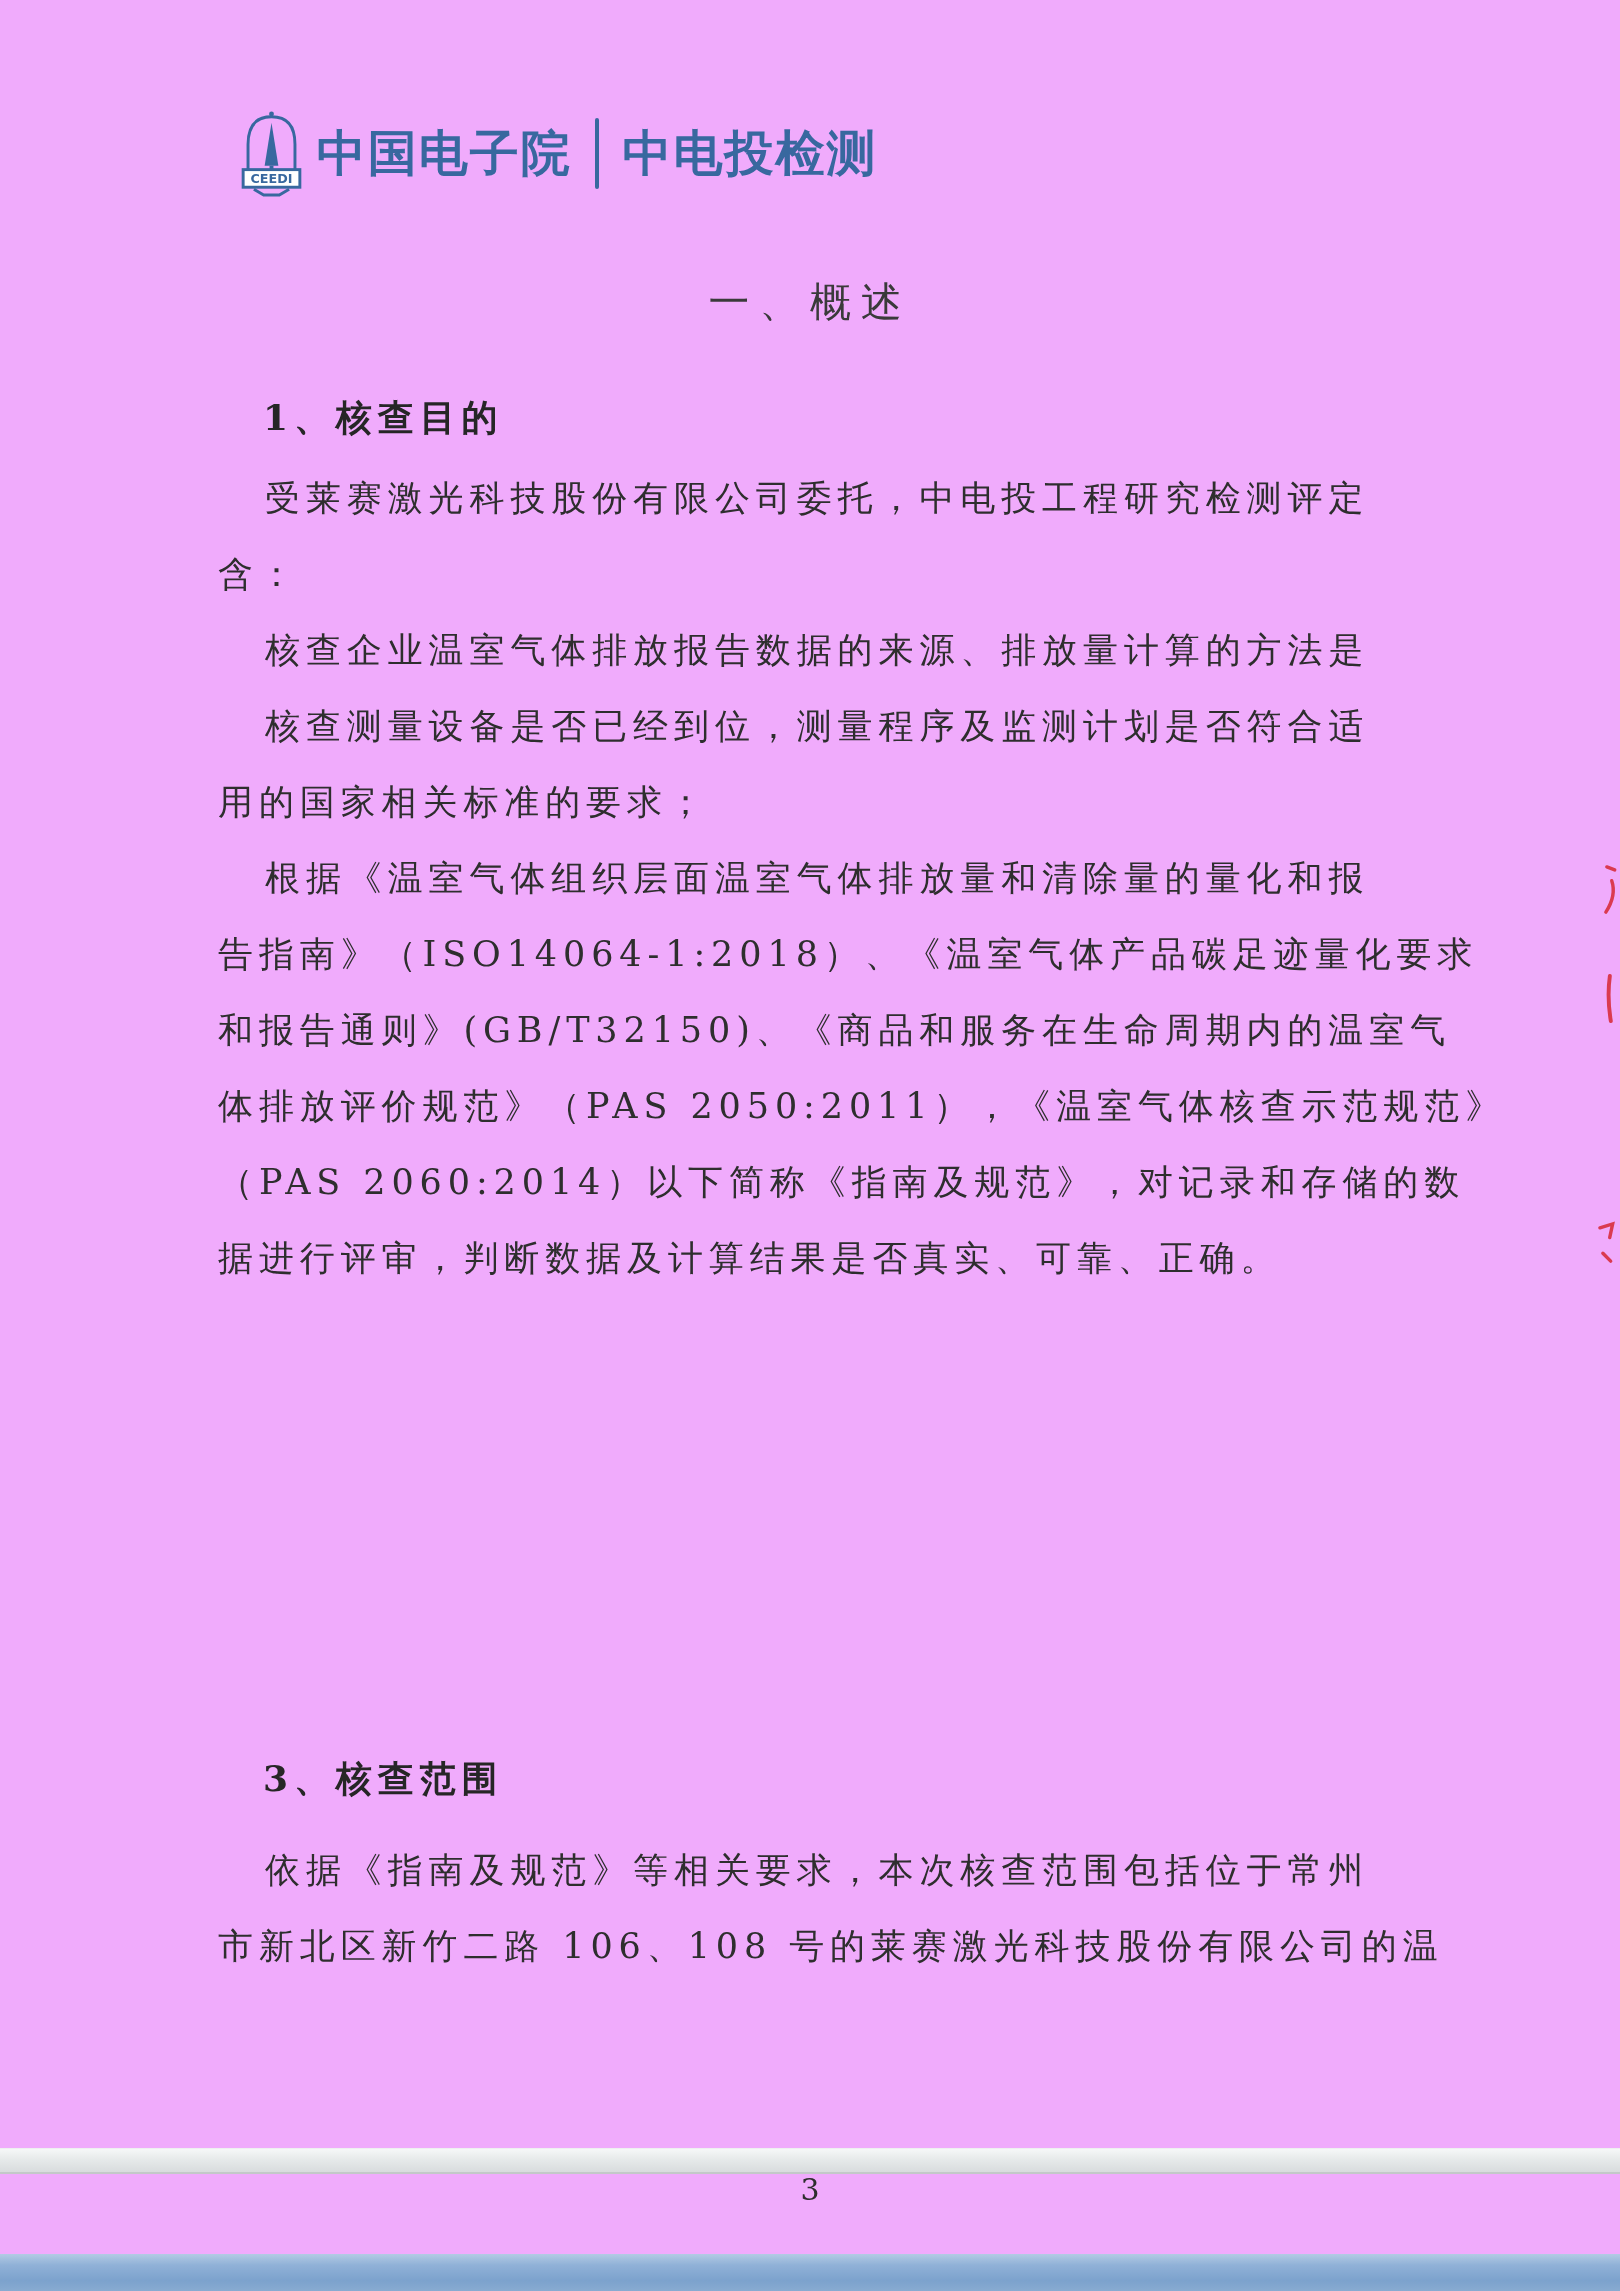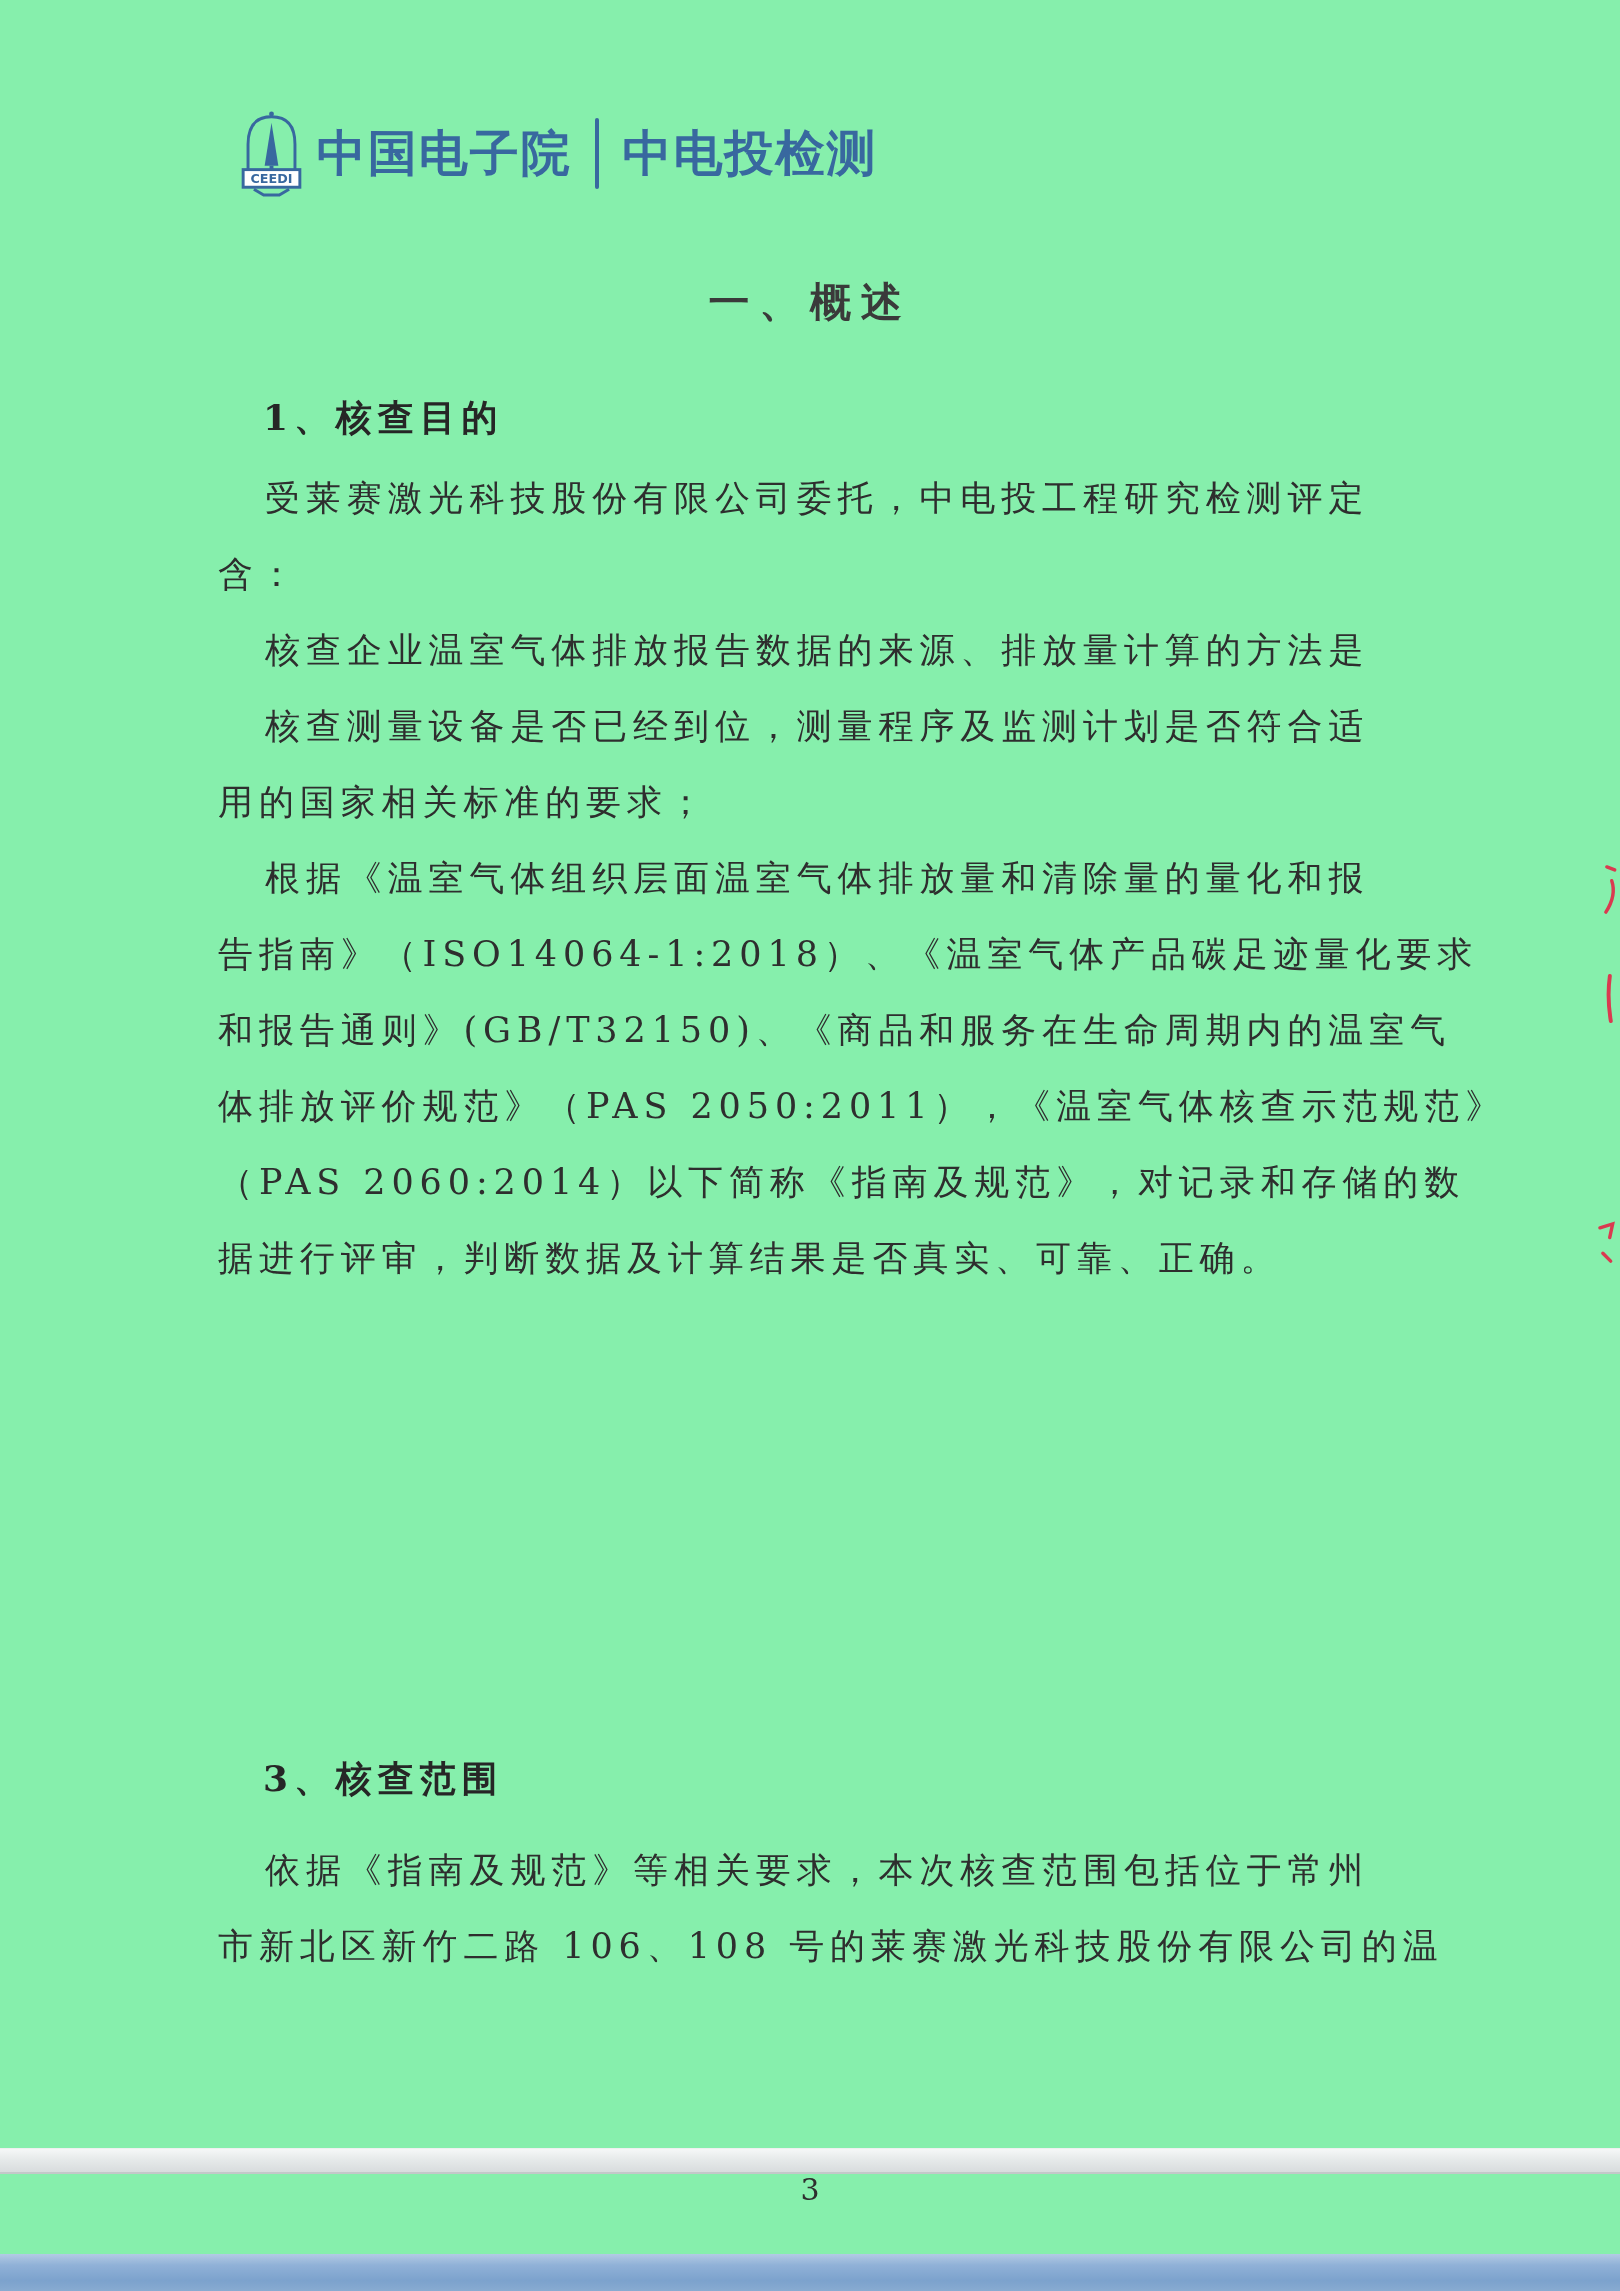"CEEDI" .page { background: #86efac -> #f0abfc }
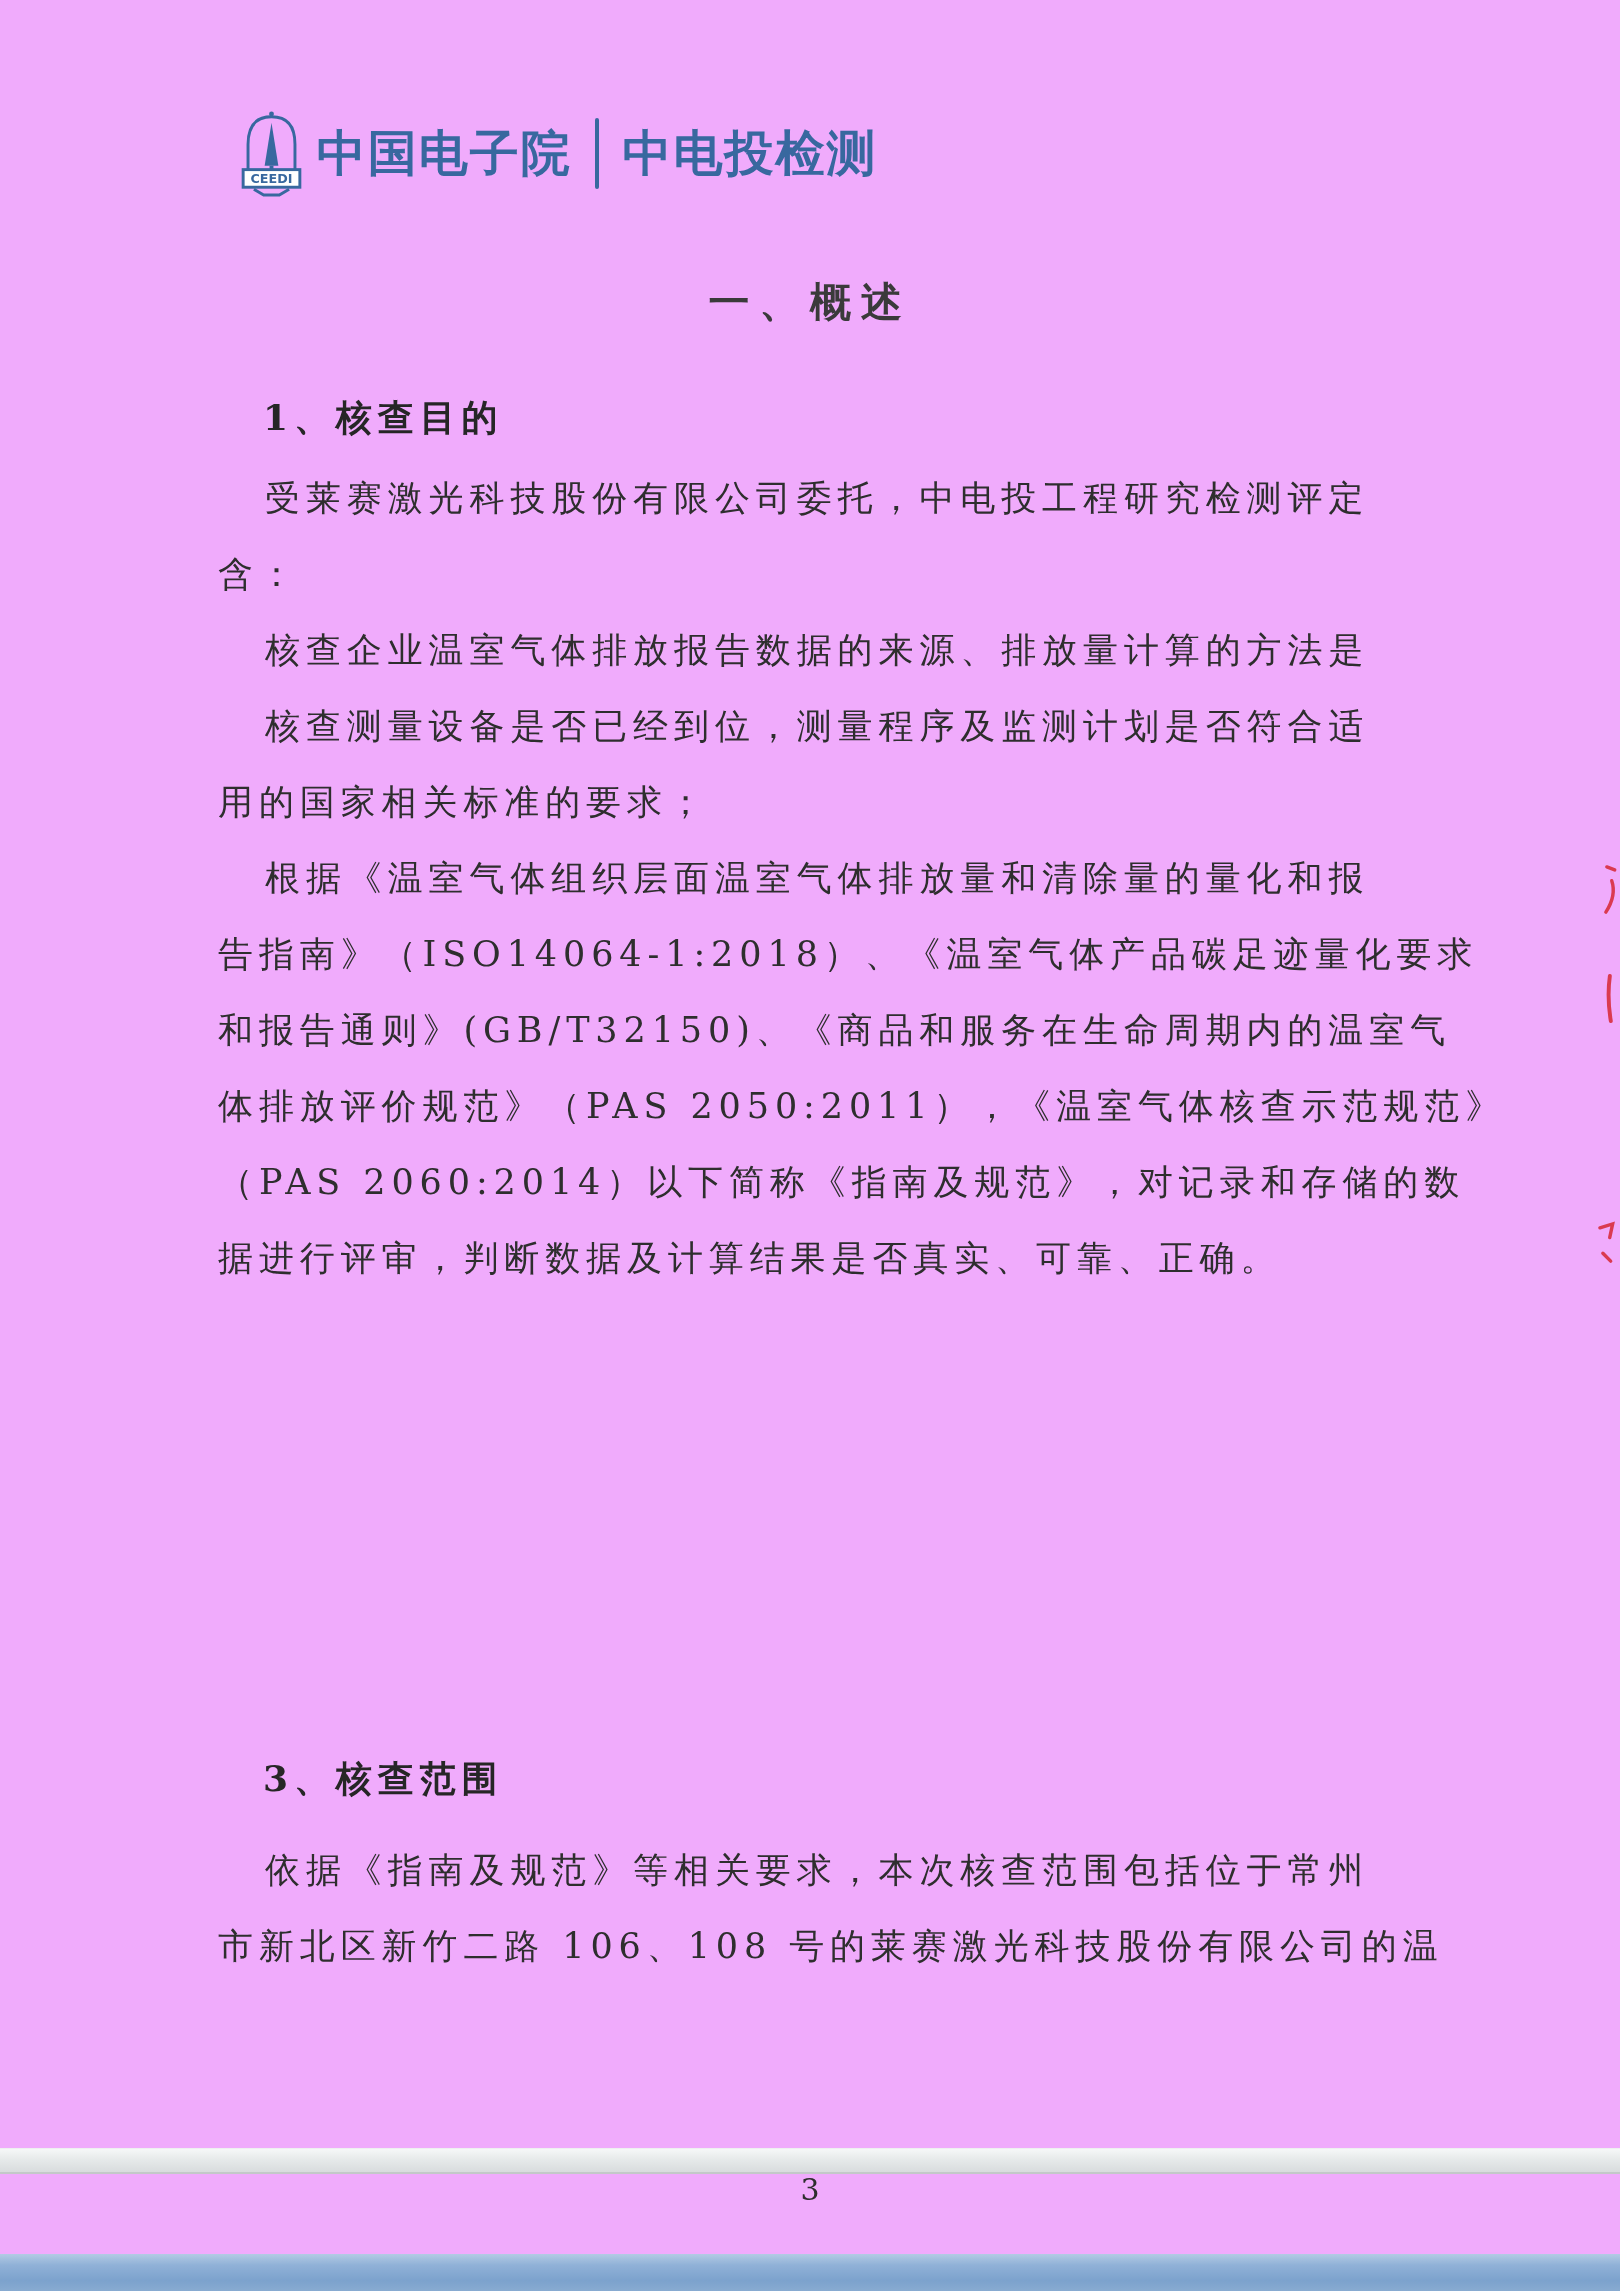"一、概述" .doc-title { font-weight: bold -> normal }
